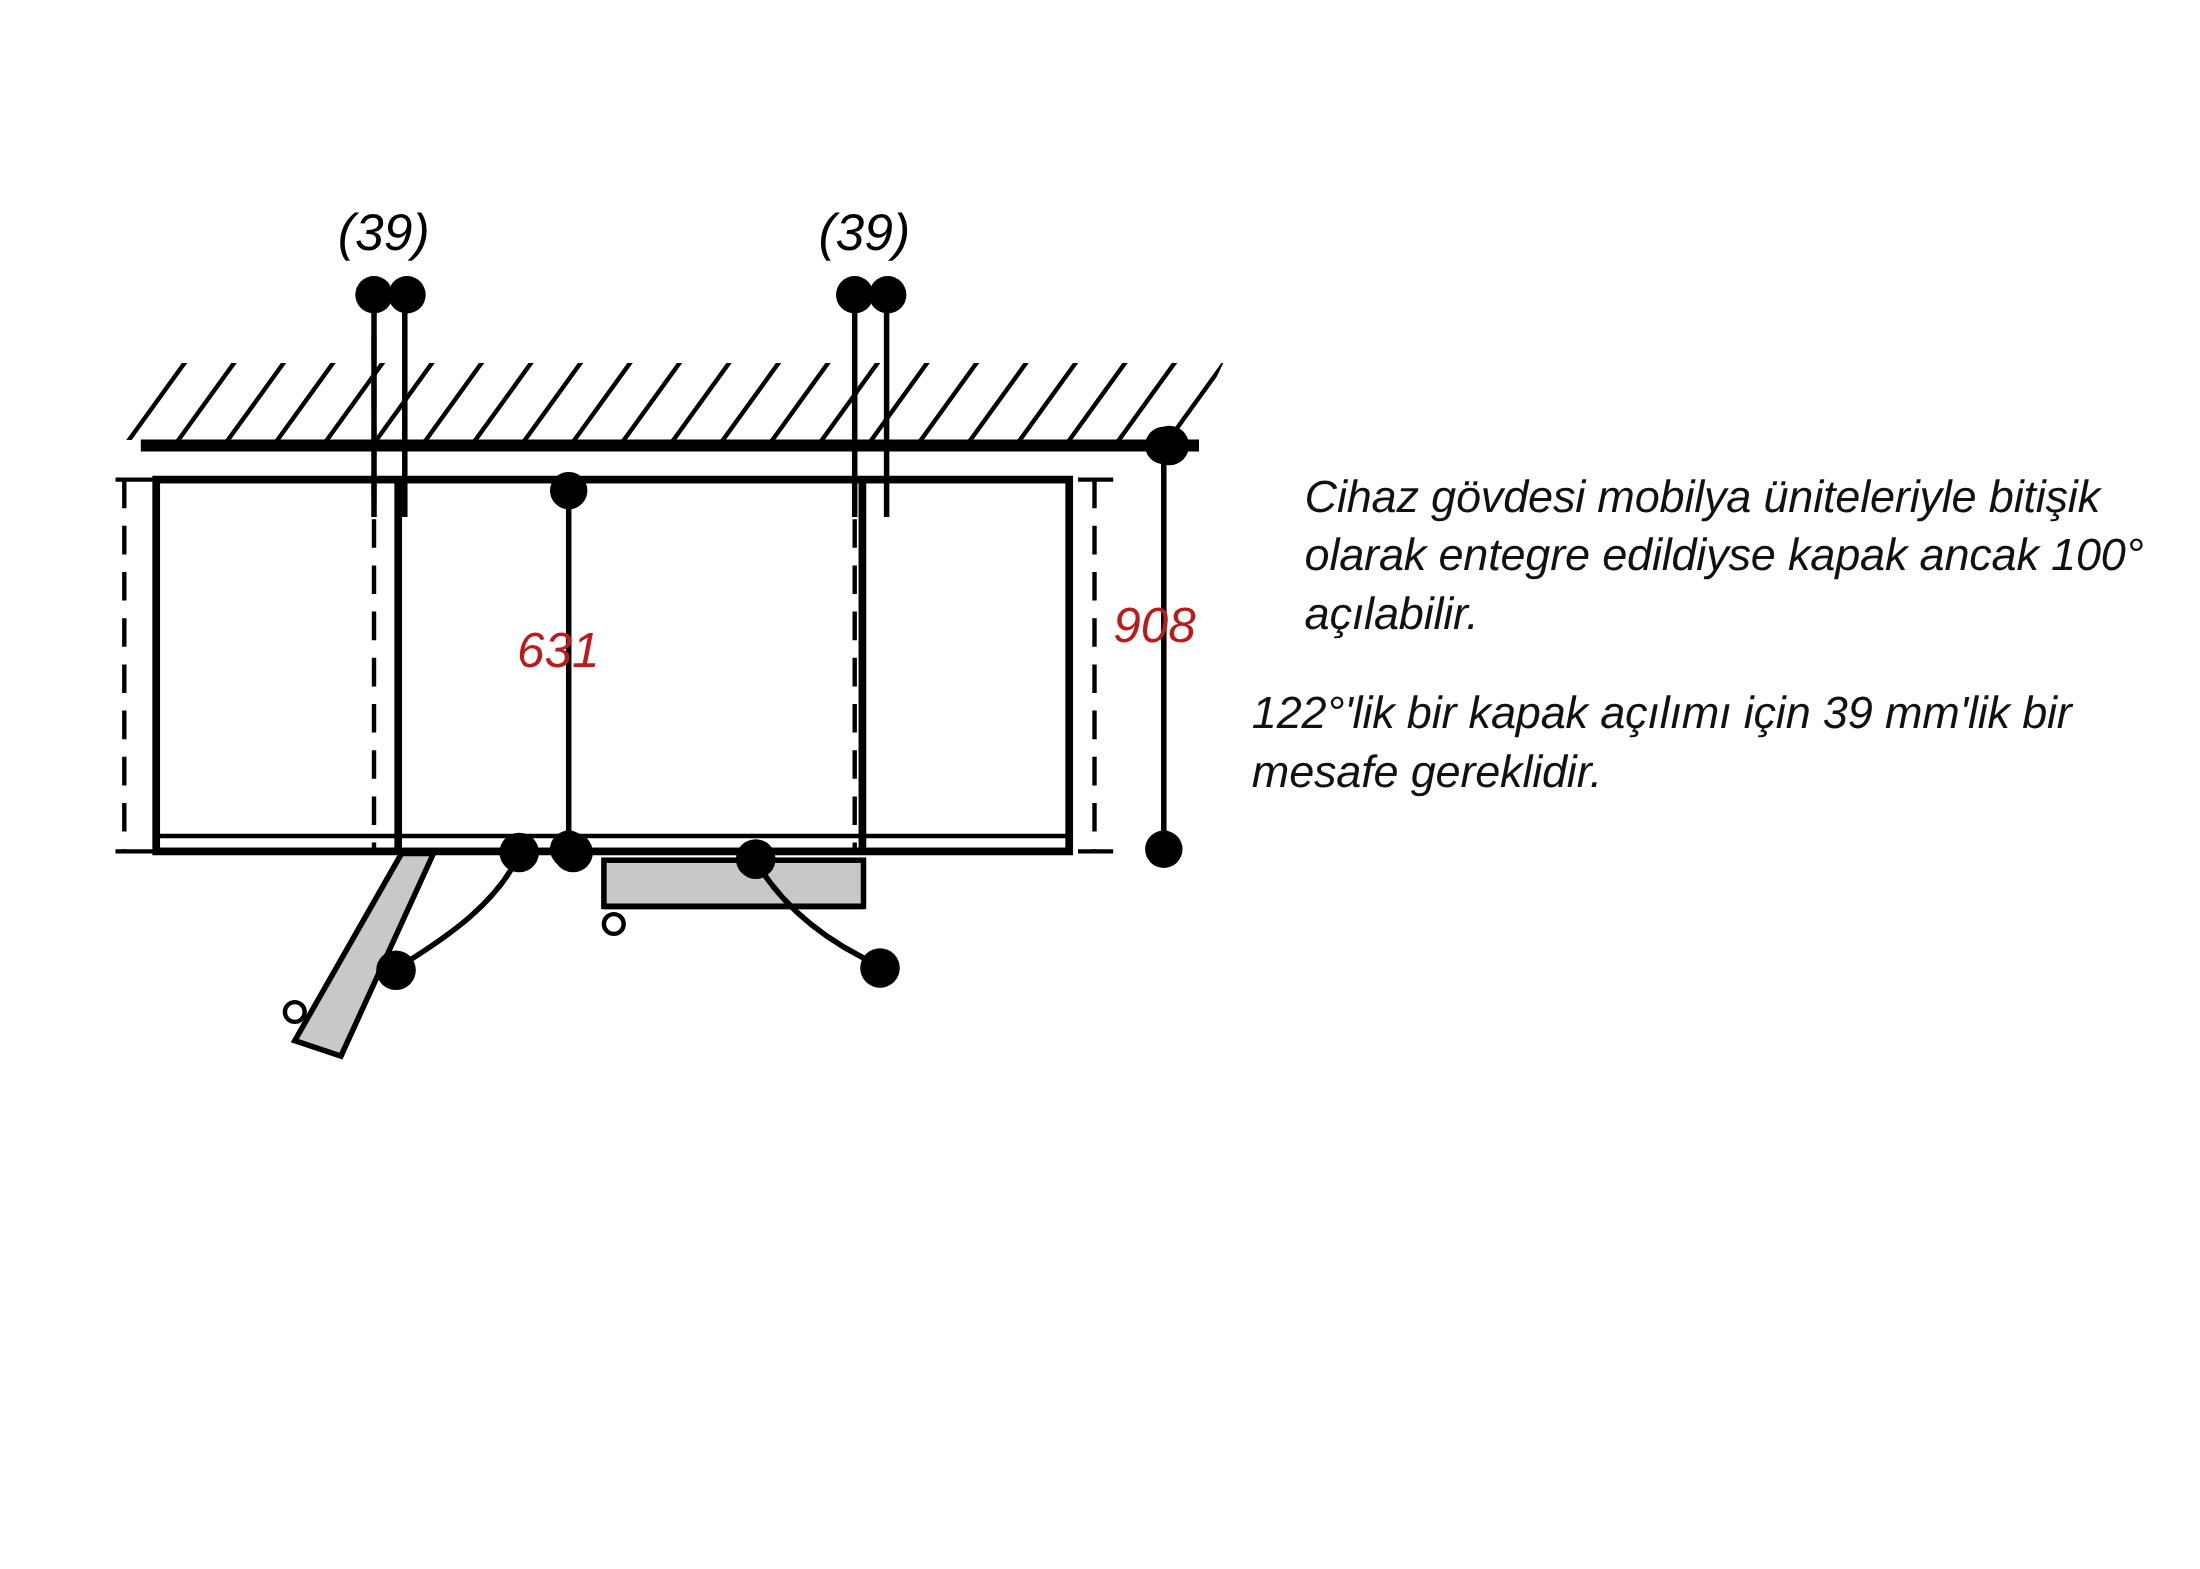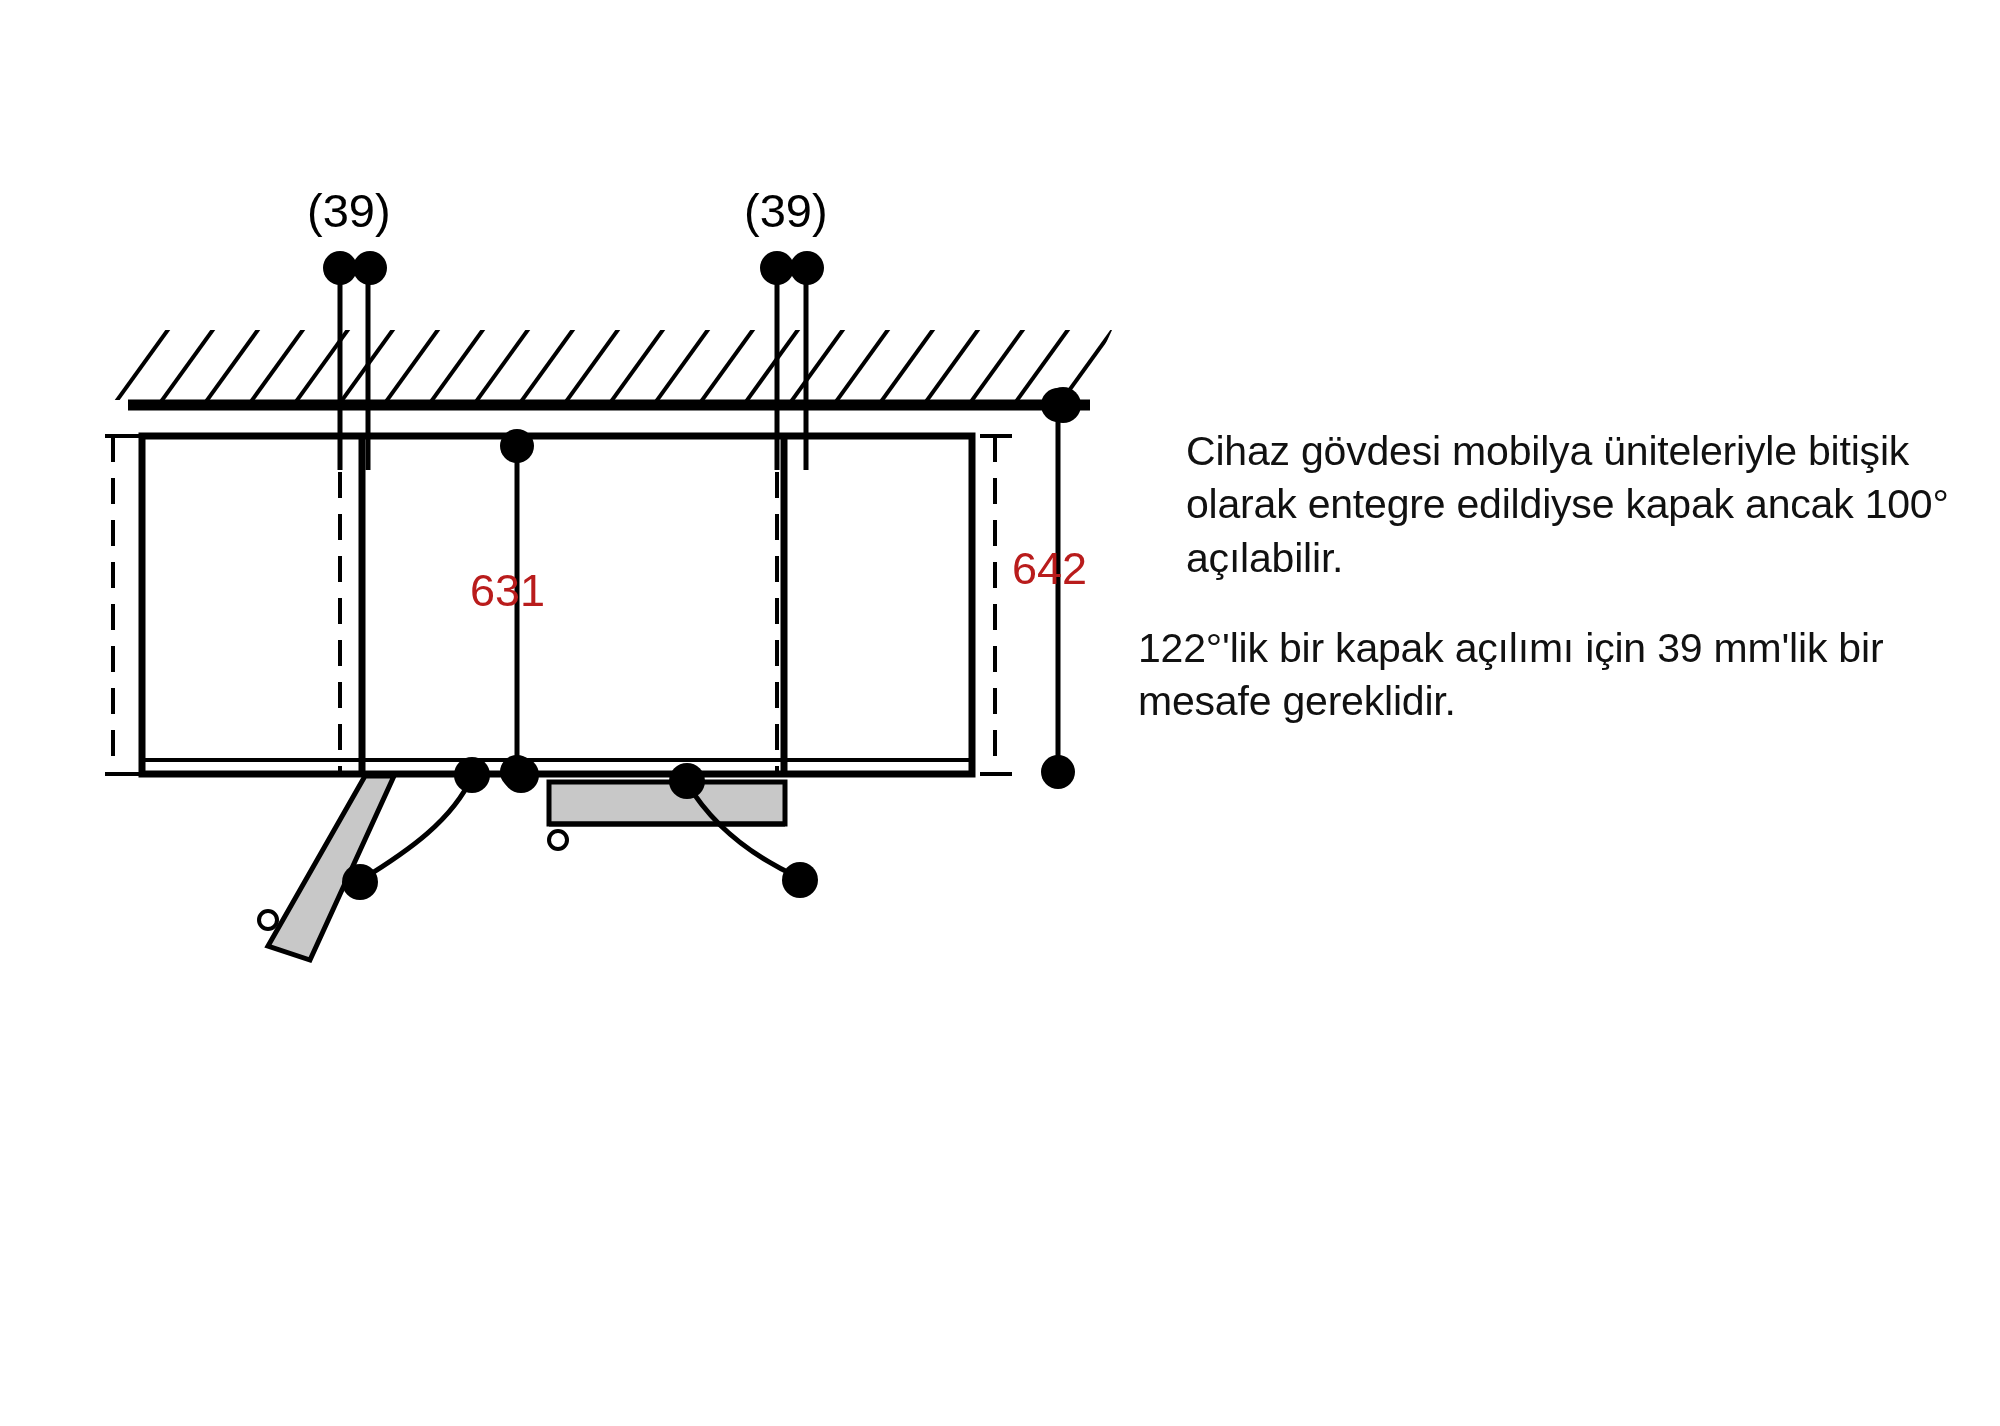"(39)" #page { font-style: none -> italic }
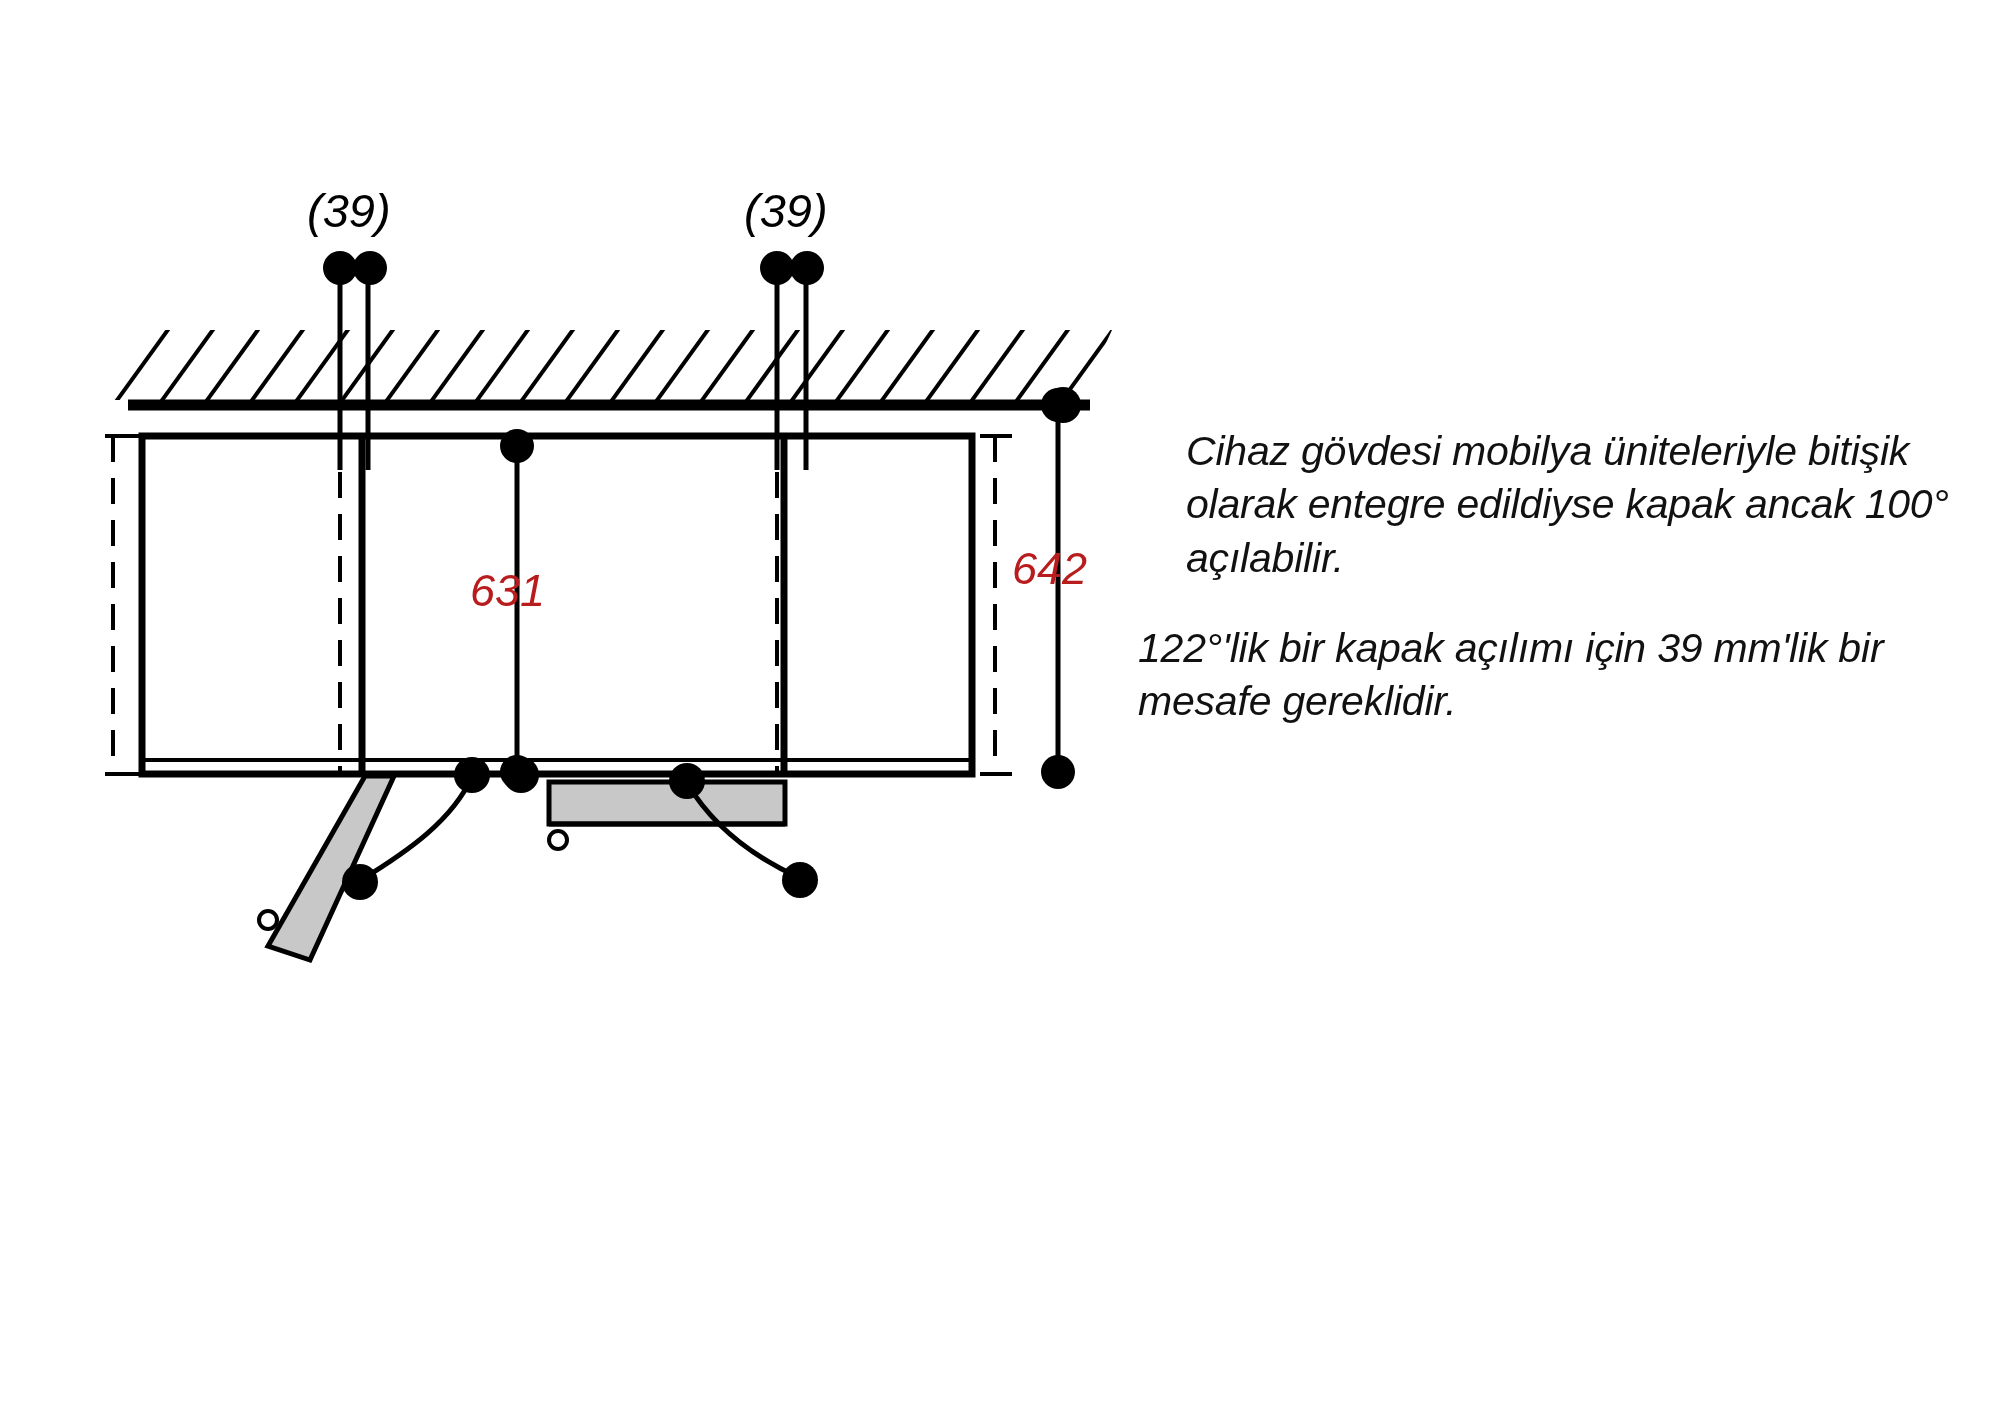"642" div.dim-label { text: 642 -> 908 }
